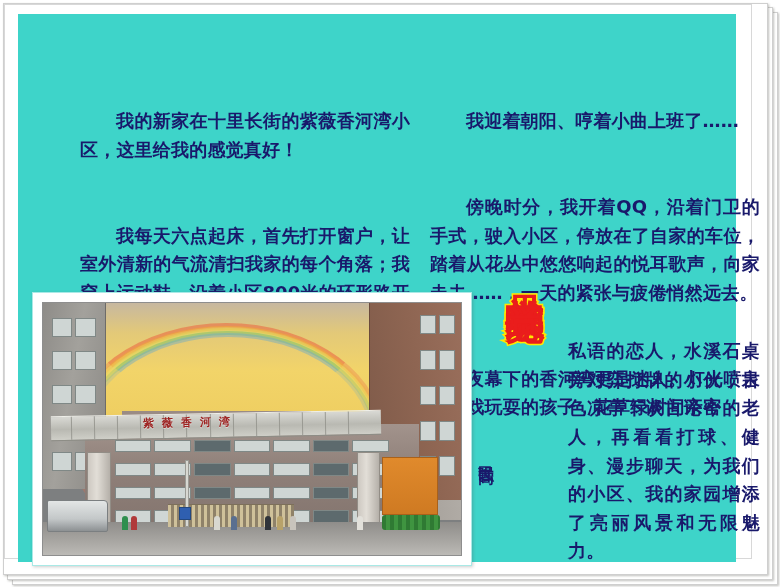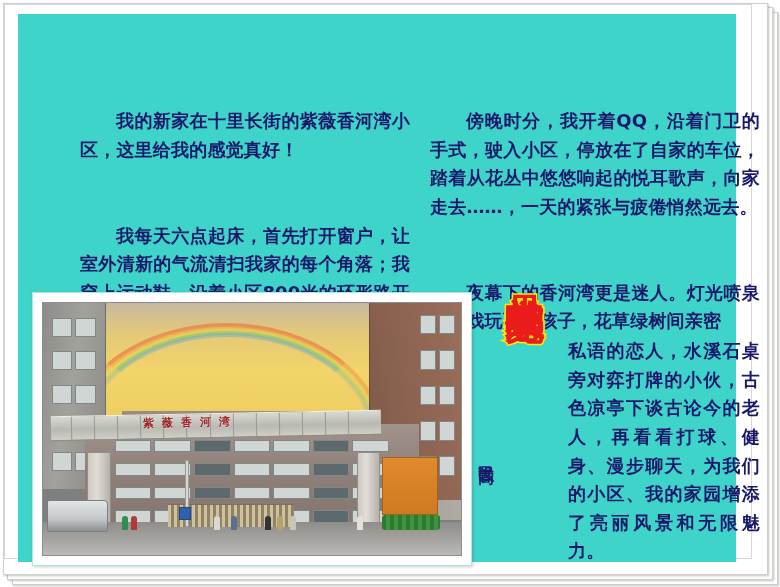"我迎着朝阳、哼着小曲上班了……" p { html: none -> <p>我迎着朝阳、哼着小曲上班了……</p> }
